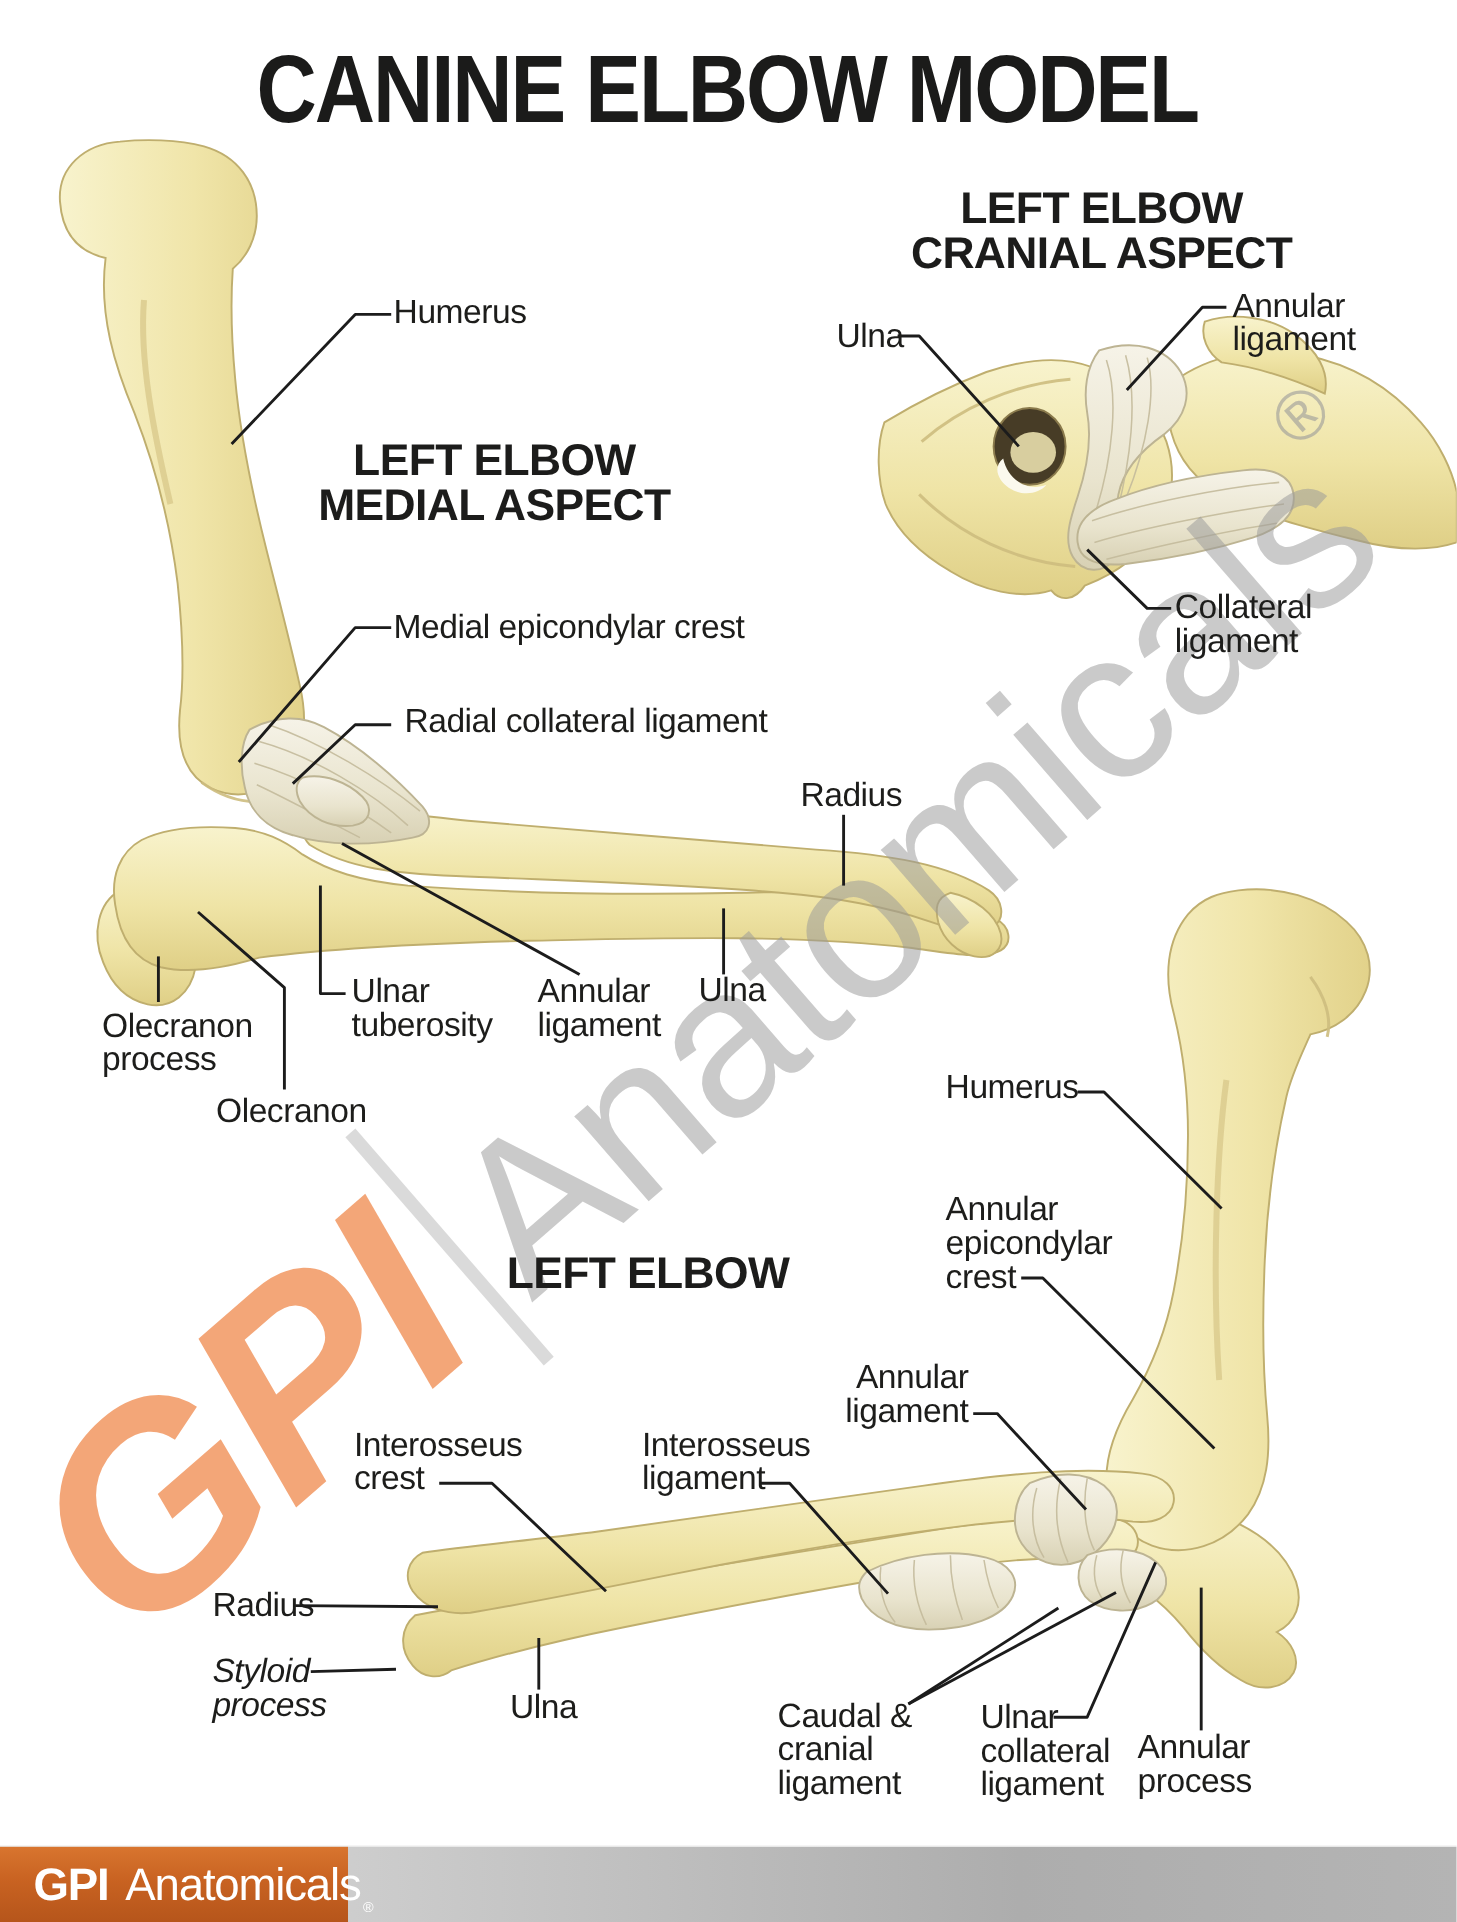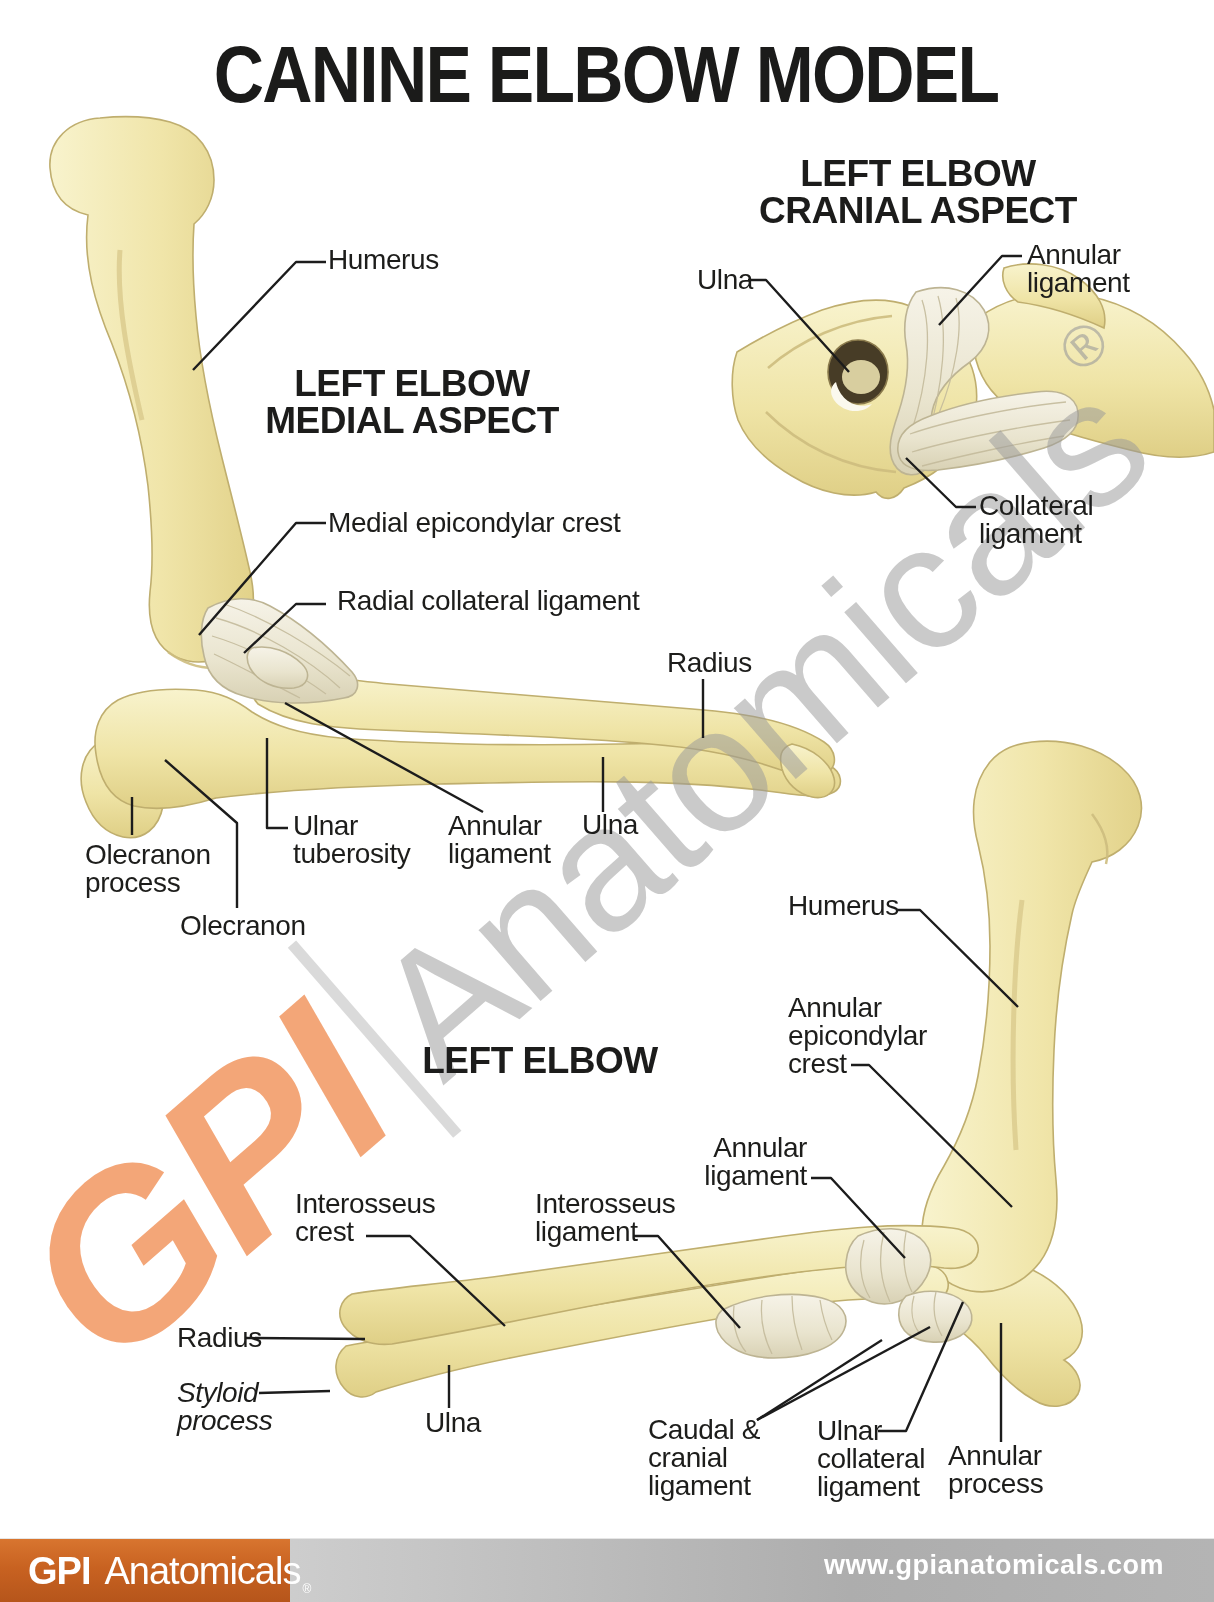"www.gpianatomicals.com" div.fr-site { html: <div>www.gpianatomicals.com</div> -> none }
